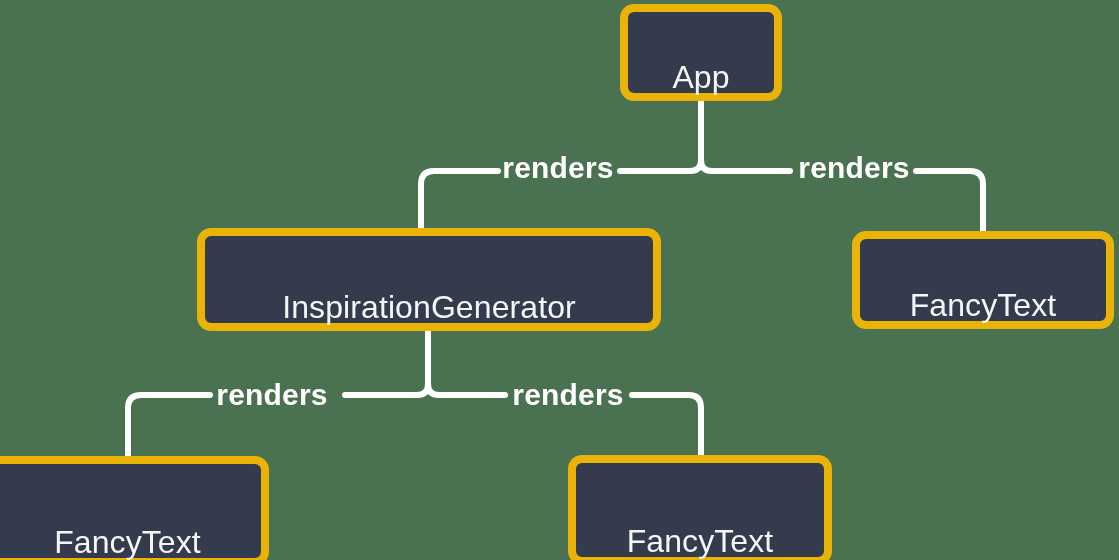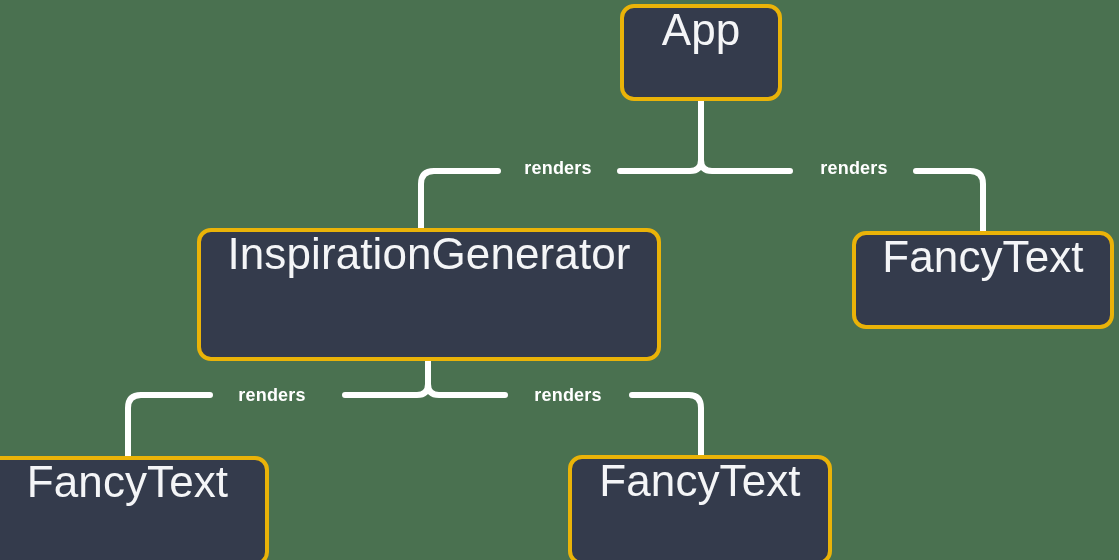"App" .node { align-items: flex-start -> flex-end; border: 4px solid #eab308 -> 8px solid #eab308; font-size: 44px -> 32px }
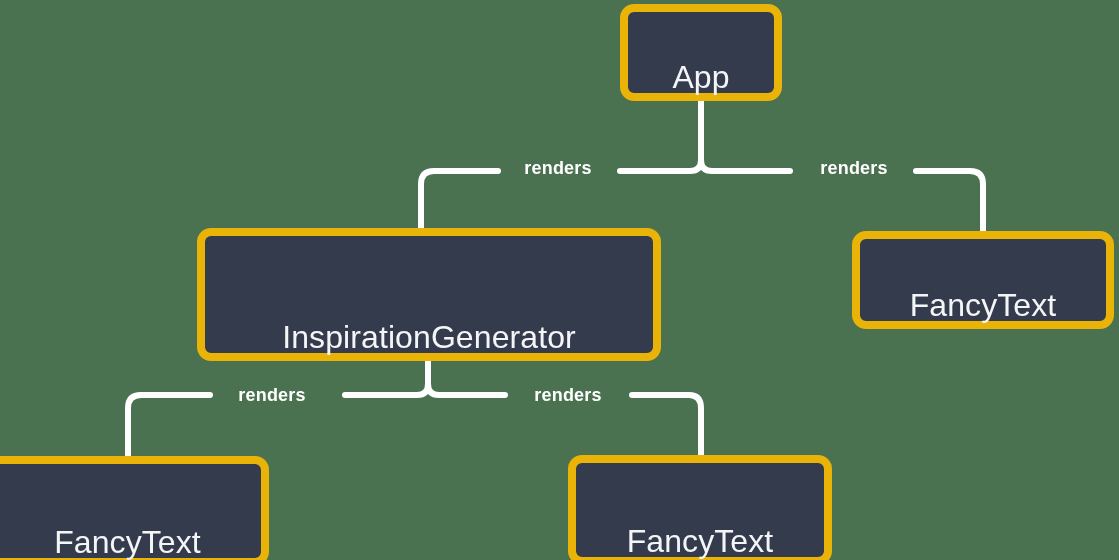"renders" .edge-label { font-size: 18px -> 30px }
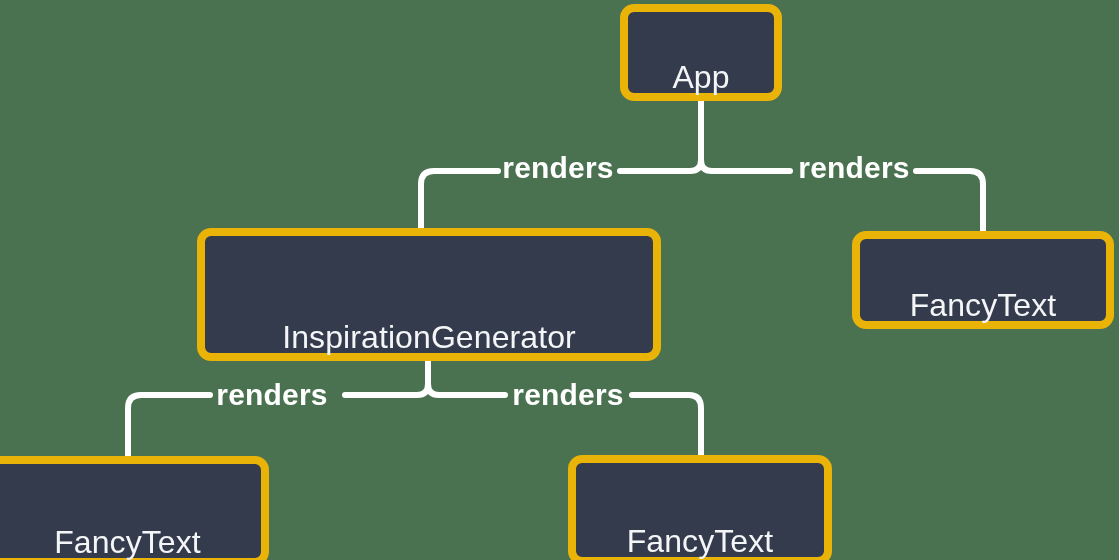"InspirationGenerator" div.node { height: 133px -> 103px }
